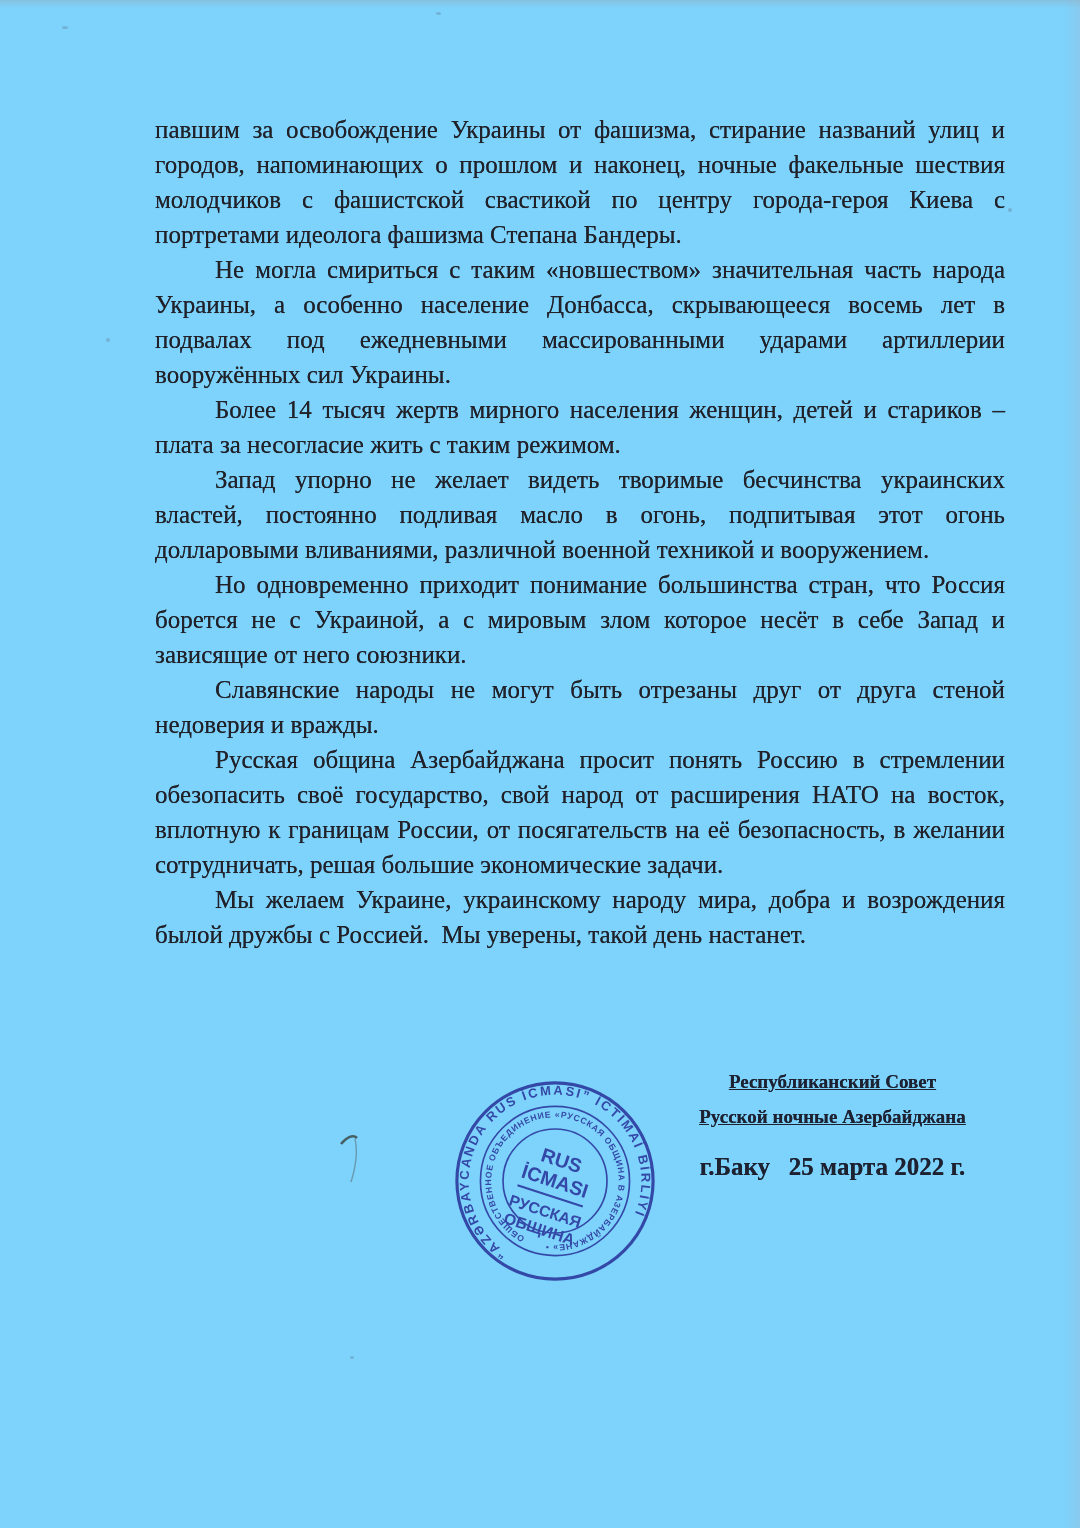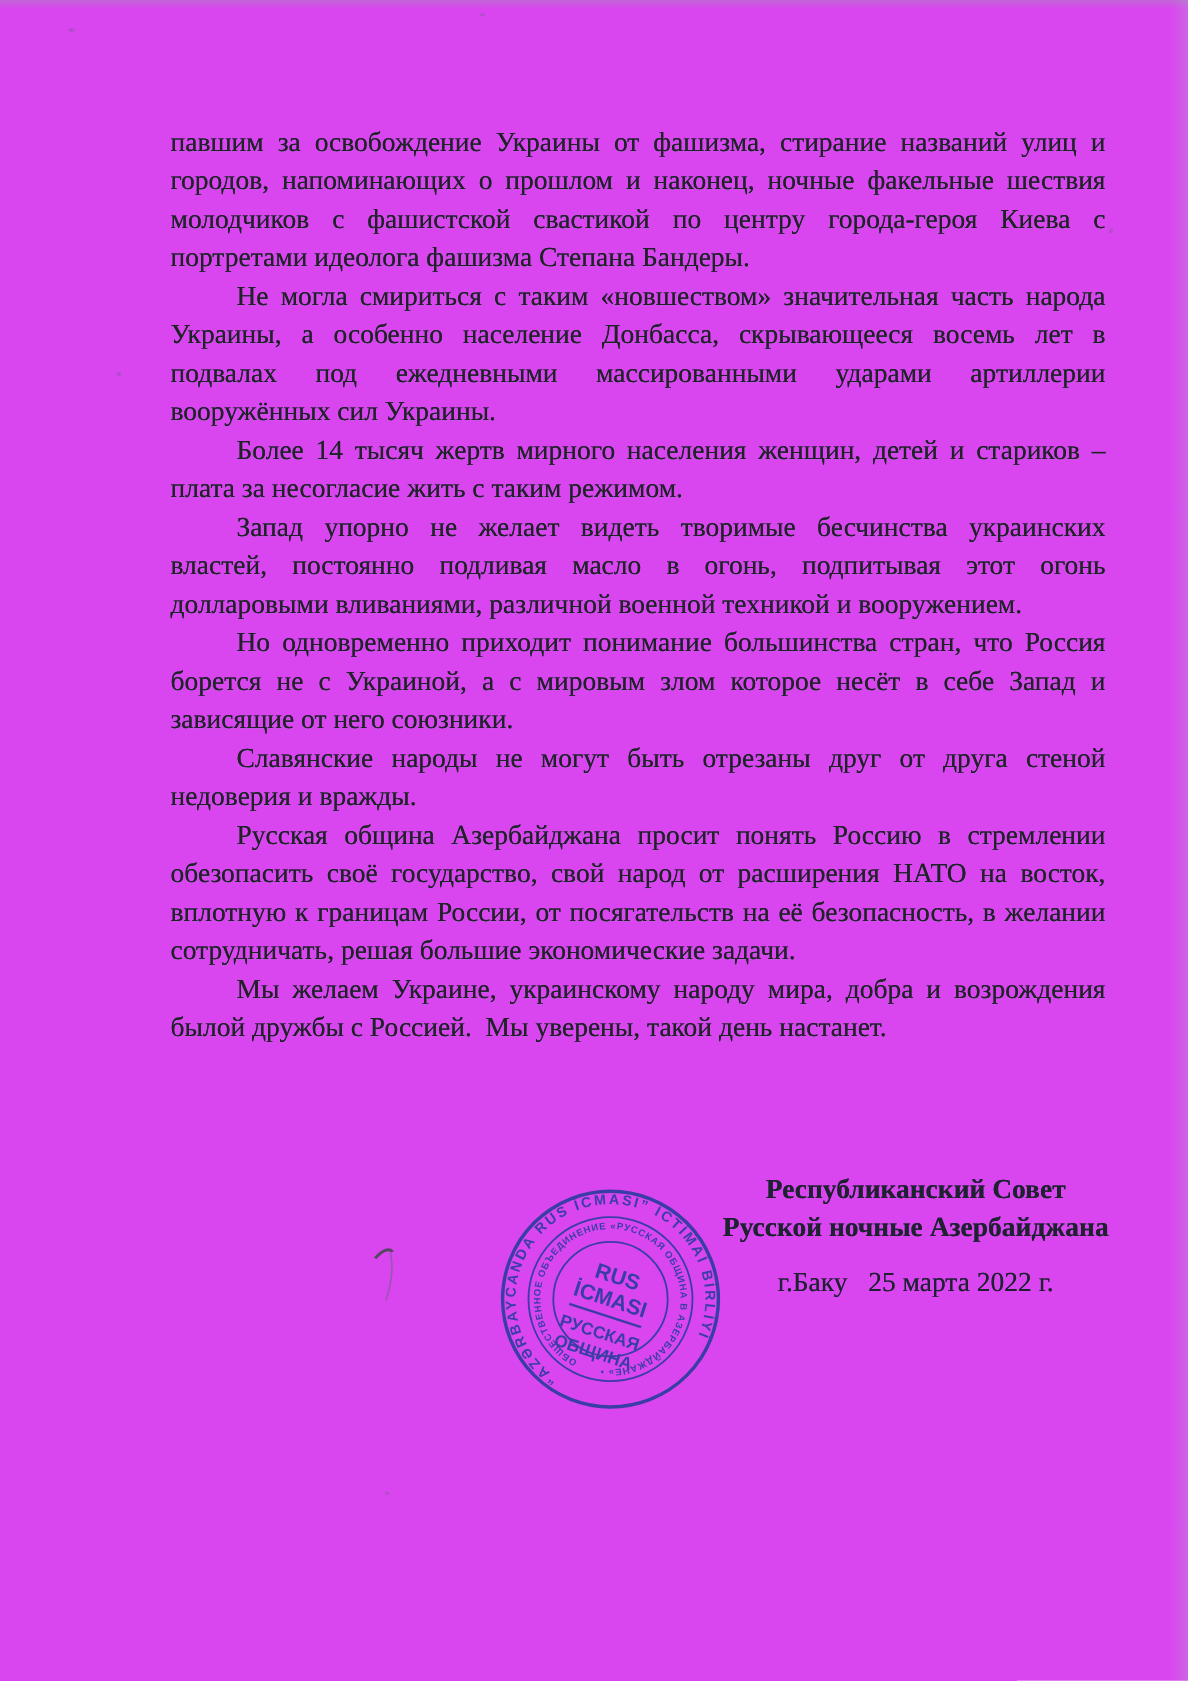"павшим за освобождение Украины от" .page { background: #d946ef -> #7dd3fc }
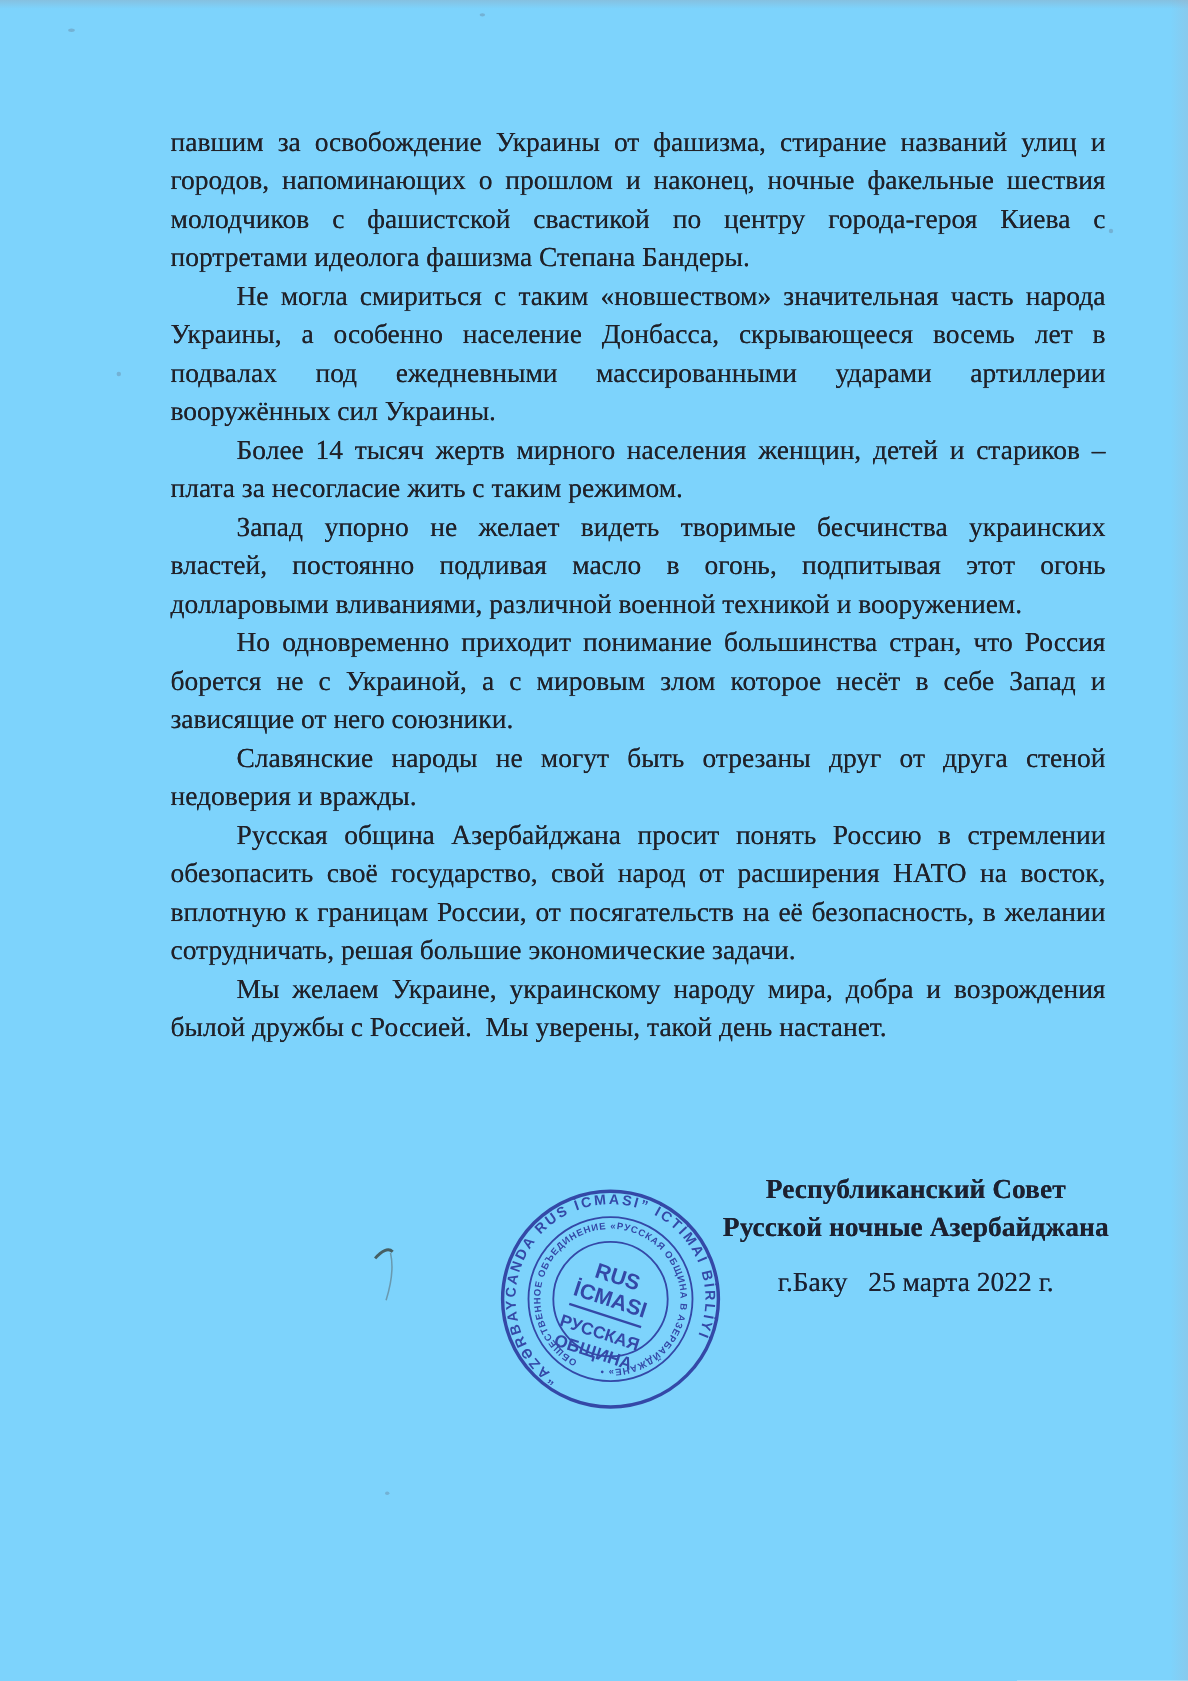"Республиканский Совет" .sig-org { font-size: 25px -> 19px; text-decoration: none -> underline }
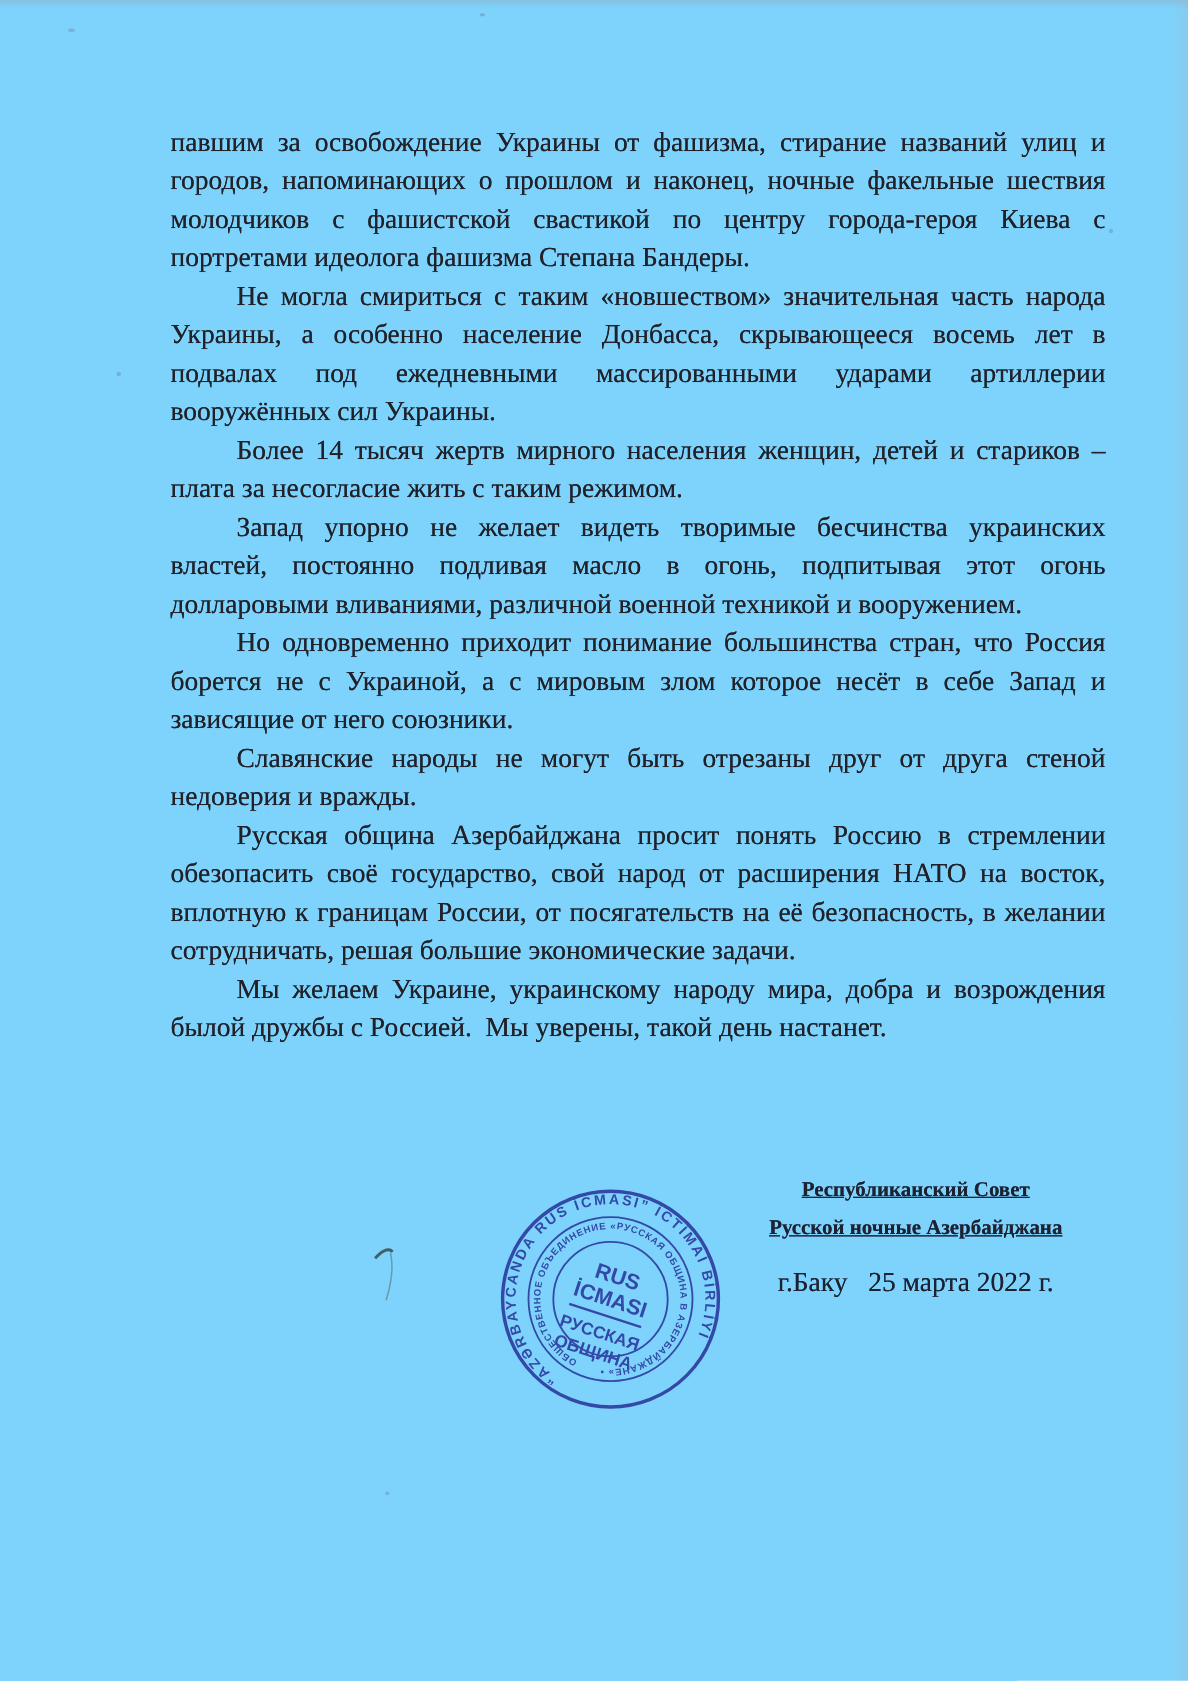"г.Баку 25 марта 2022 г." .sig-date { font-weight: none -> bold }
